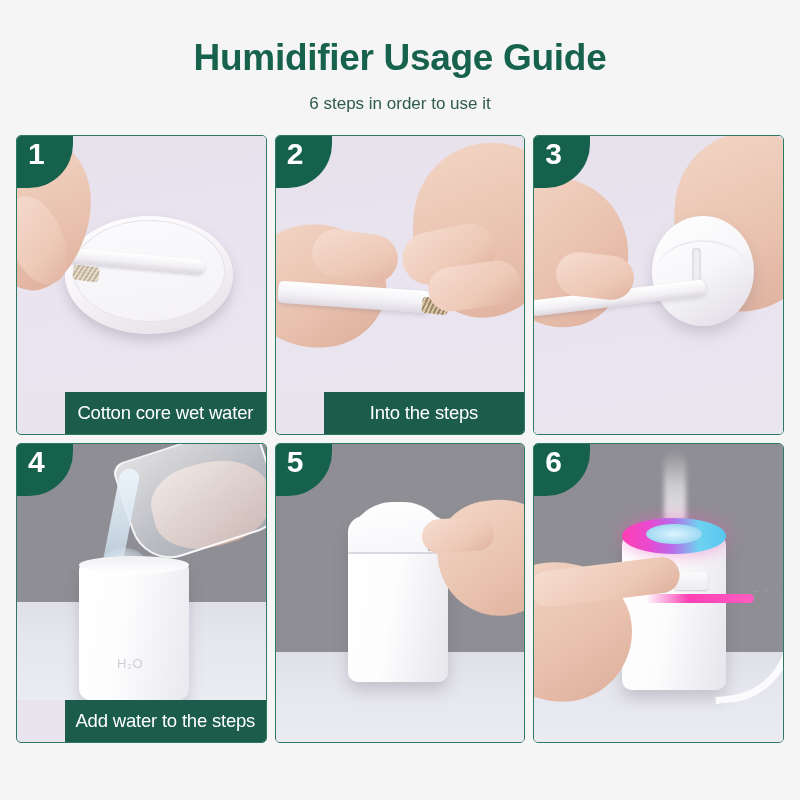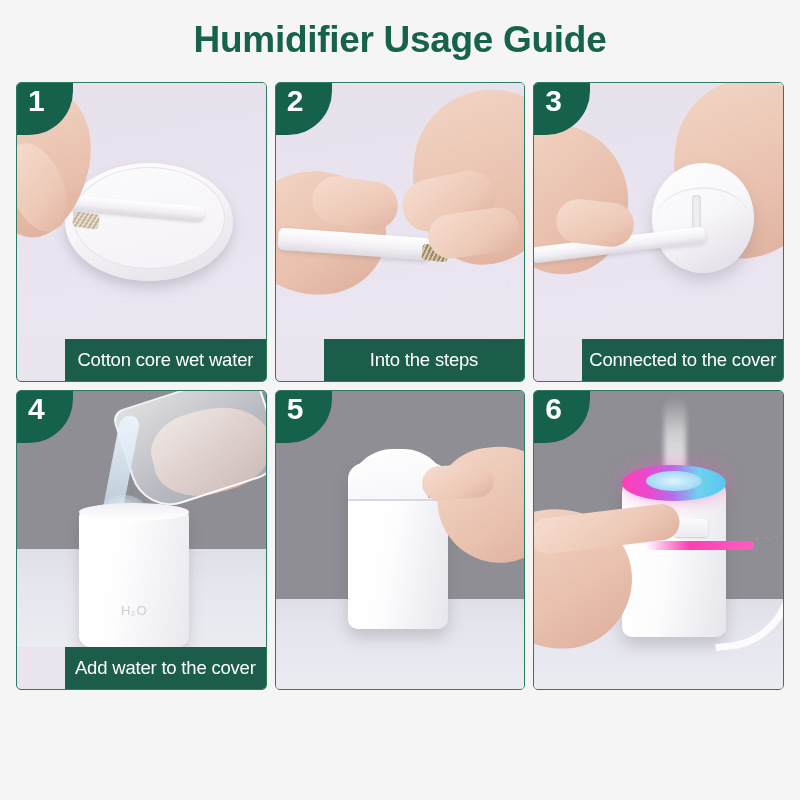"Humidifier Usage Guide" .header { padding-top: 20px -> 38px }
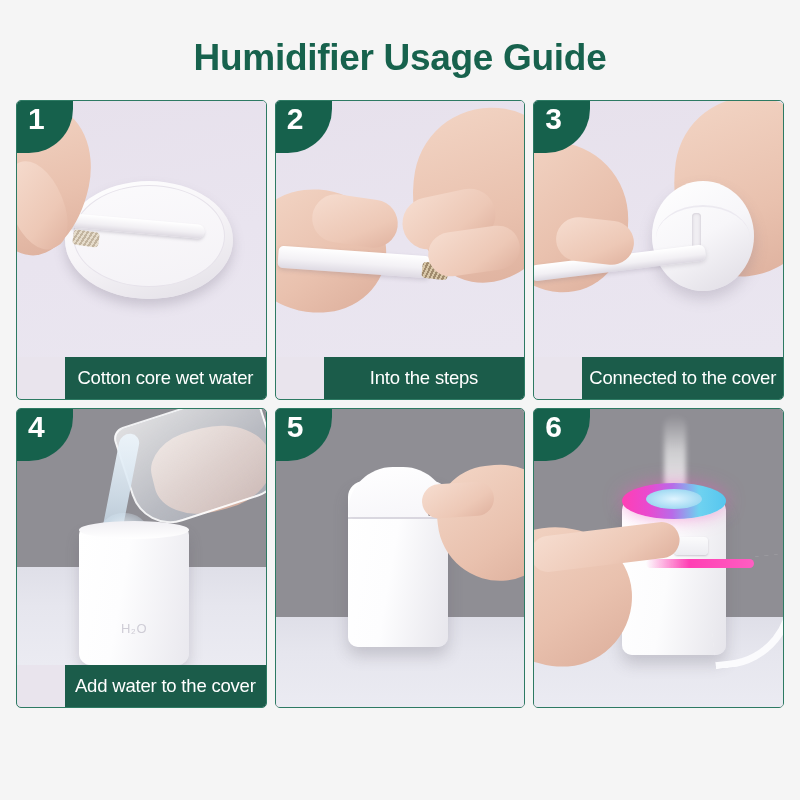"6 steps in order to" div.subtitle { html: none -> <div>6 steps in order to use it</div> }
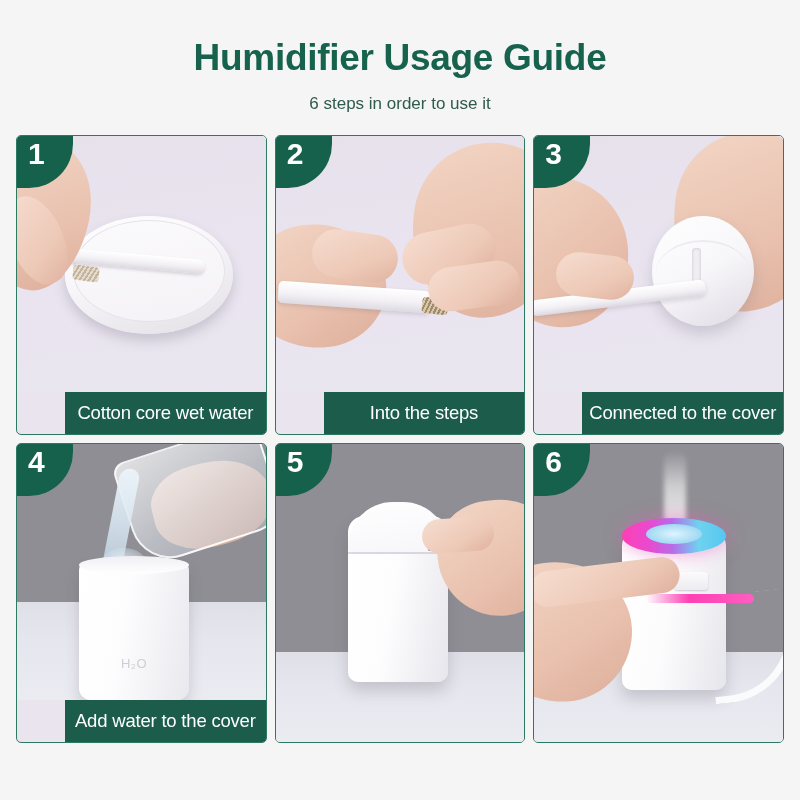"Connected to the cover" div.caption { html: <div>Connected to the cover</div> -> none }
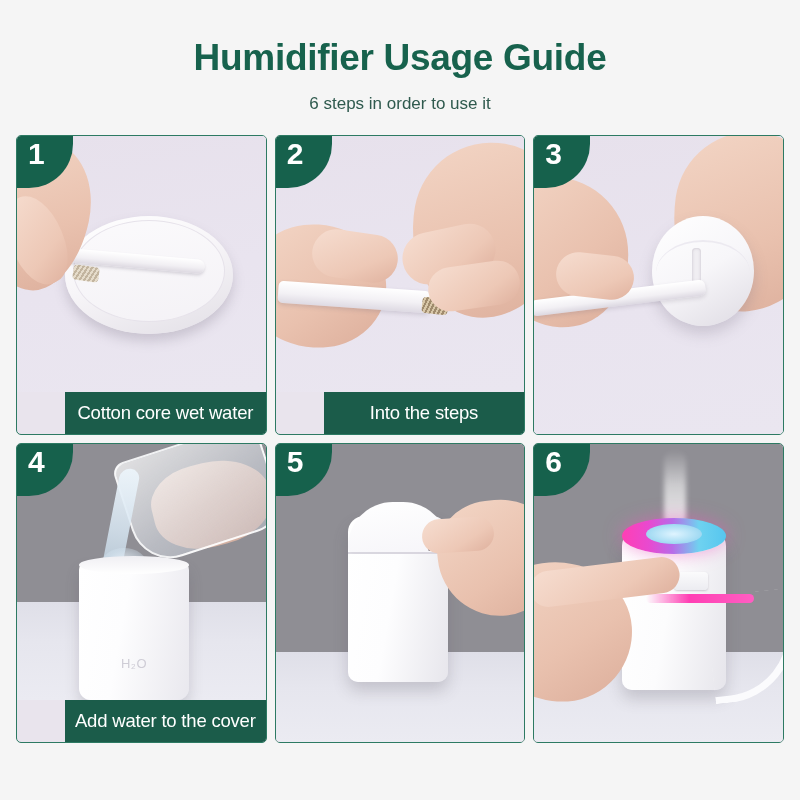"H₂O" .c4-h2o { padding-left: none -> 38px; text-align: center -> left }
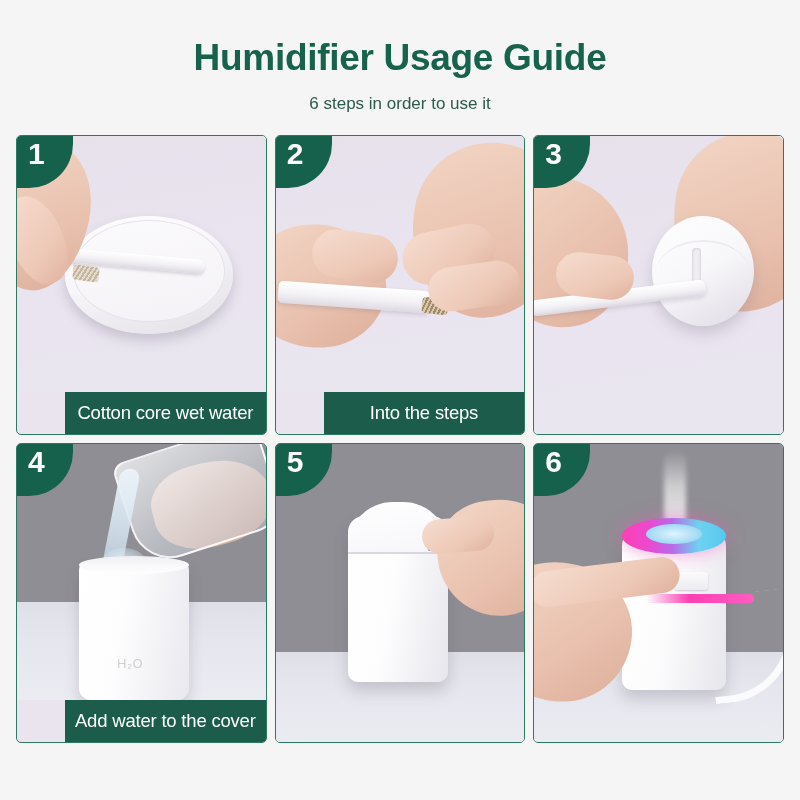"Add water to the cover" div.caption { text: cover -> steps }
